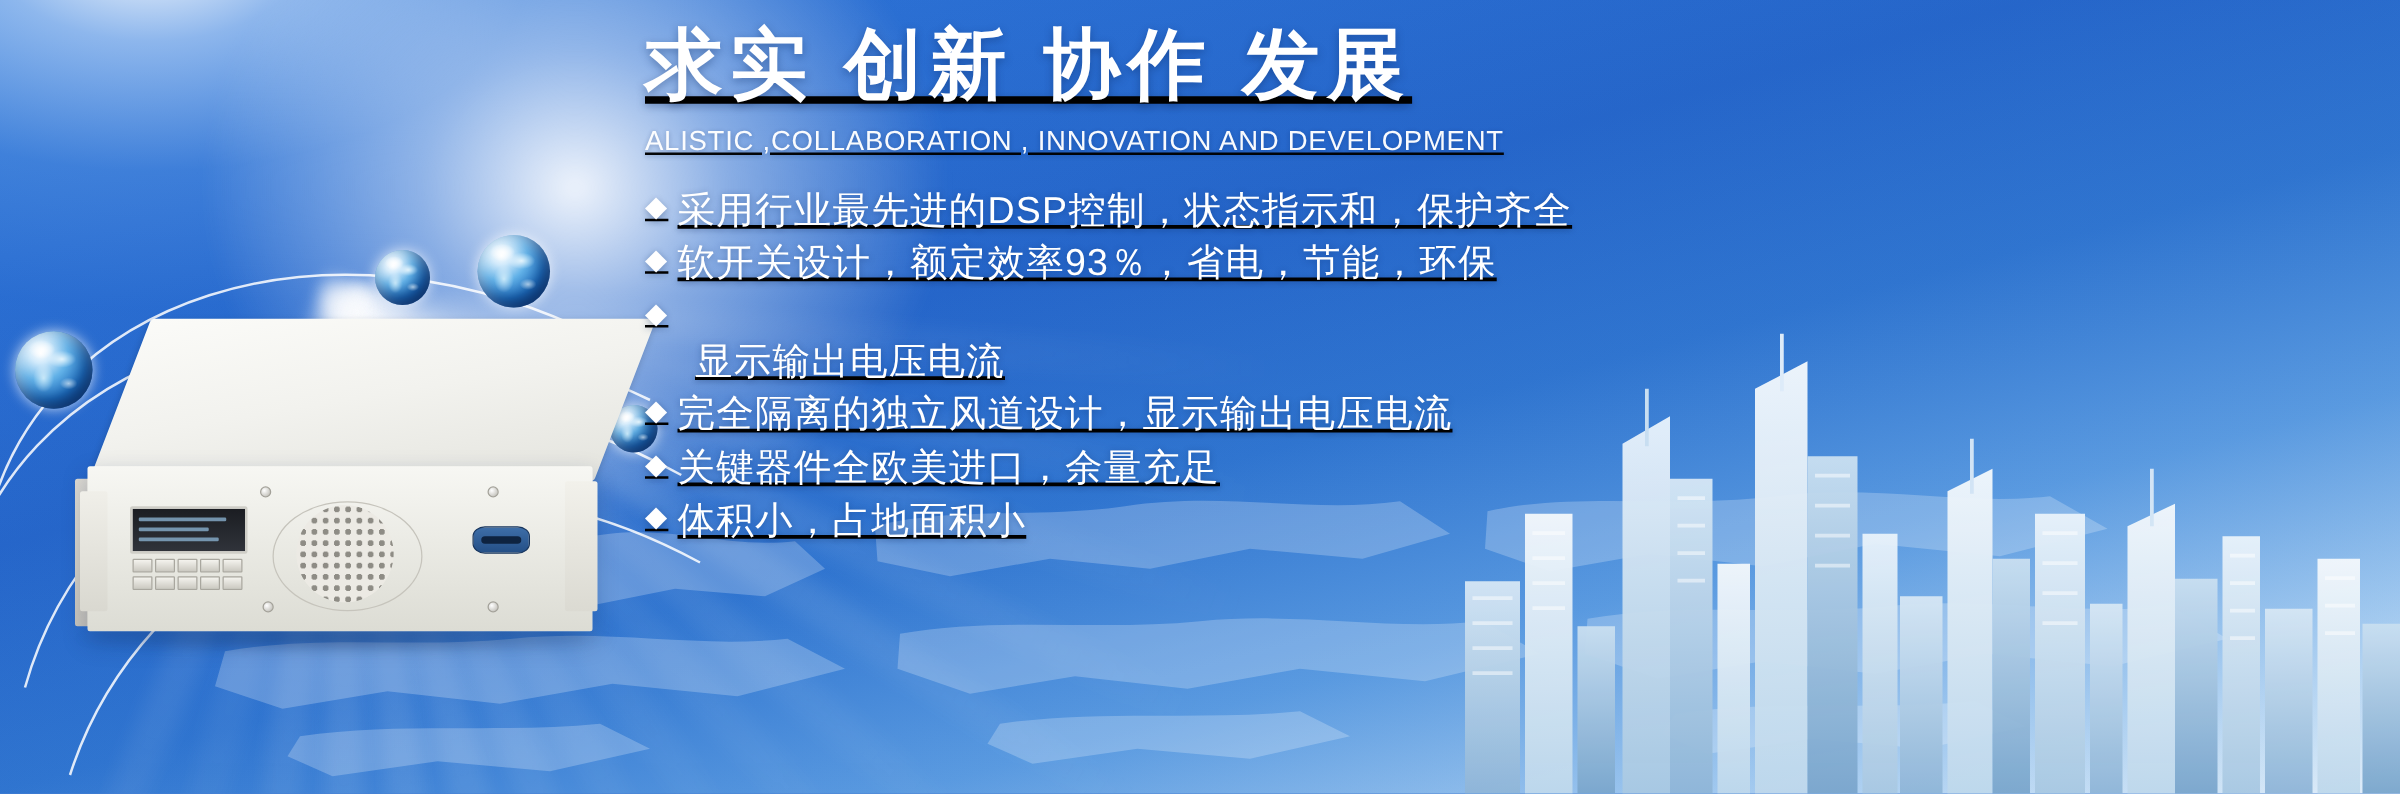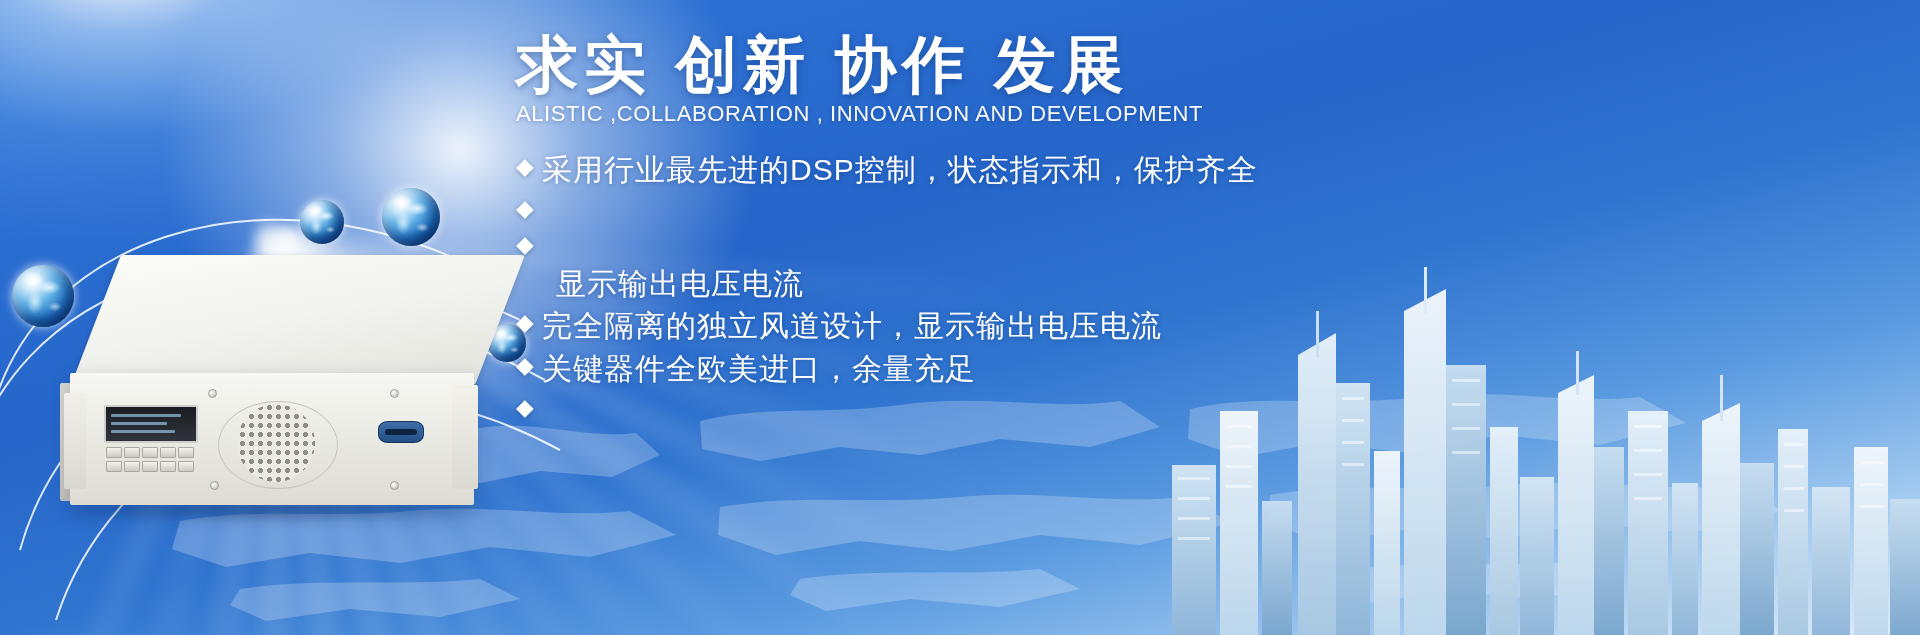"求实 创新 协作 发展" .copy { text-decoration: none -> underline; top: 30px -> 18px }
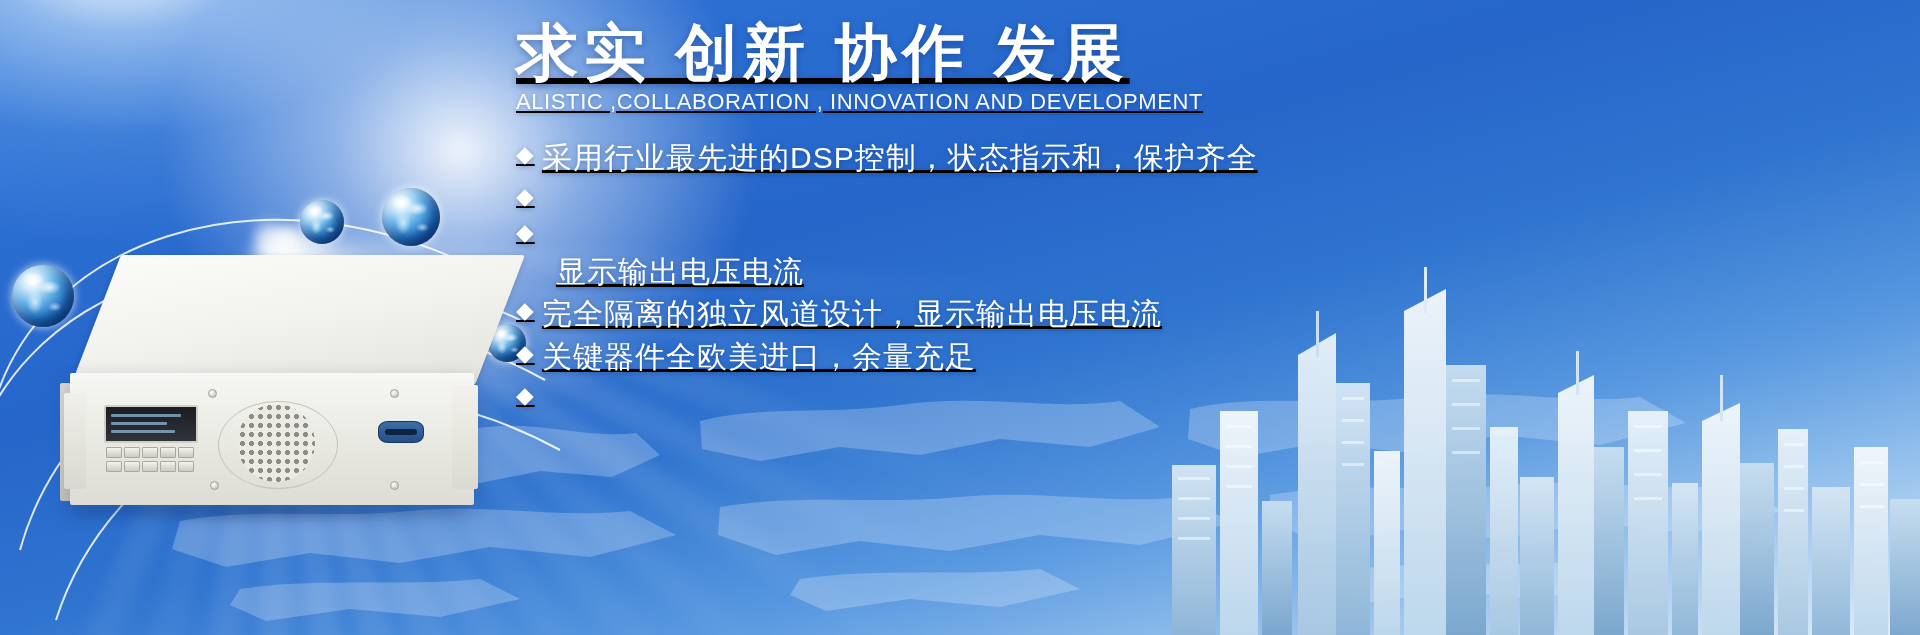"ALISTIC ,COLLABORATION , INNOVATION AND" .subhead { margin-top: 0 -> 11px }
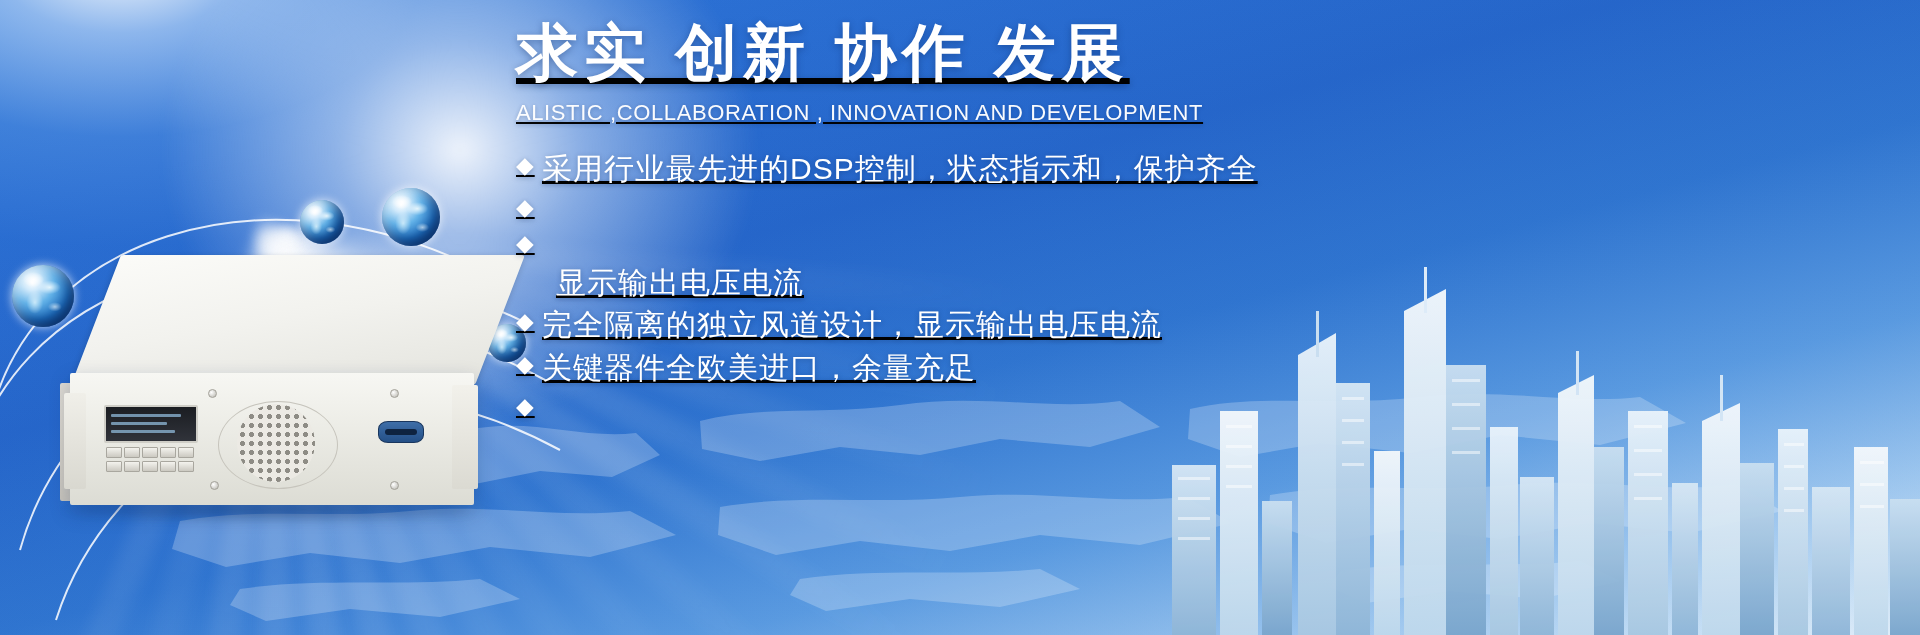"软开关设计，额定效率93％，省电，节能，环保" span.btxt { html: none -> <span>软开关设计，额定效率93％，省电，节能，环保</span> }
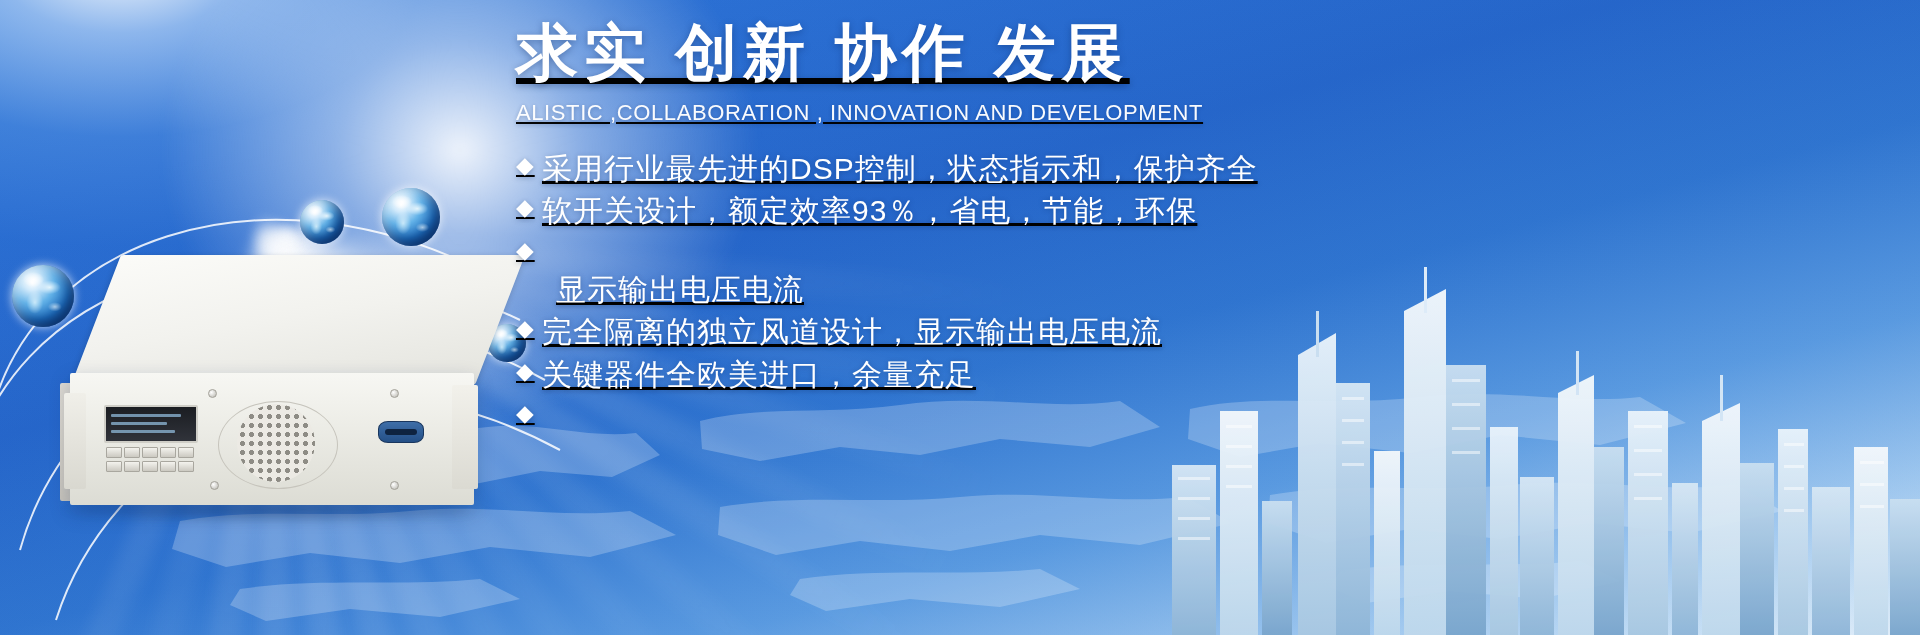"体积小，占地面积小" span.btxt { html: none -> <span>体积小，占地面积小</span> }
